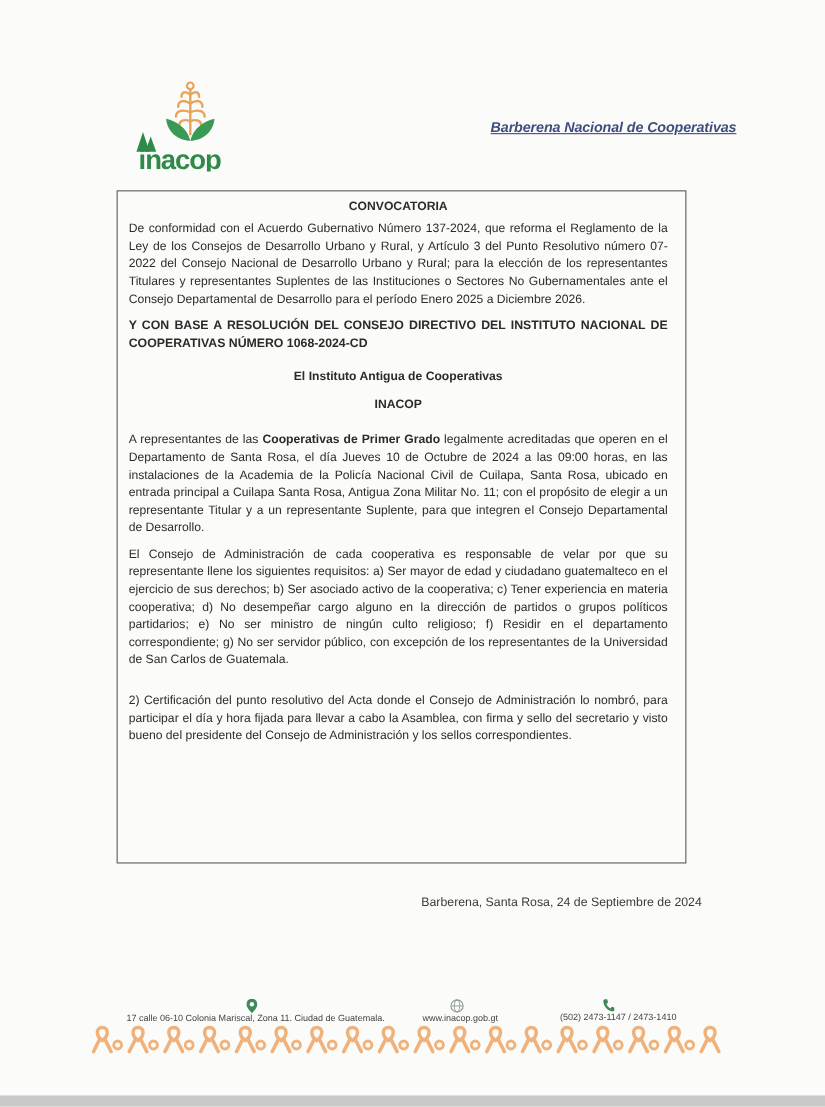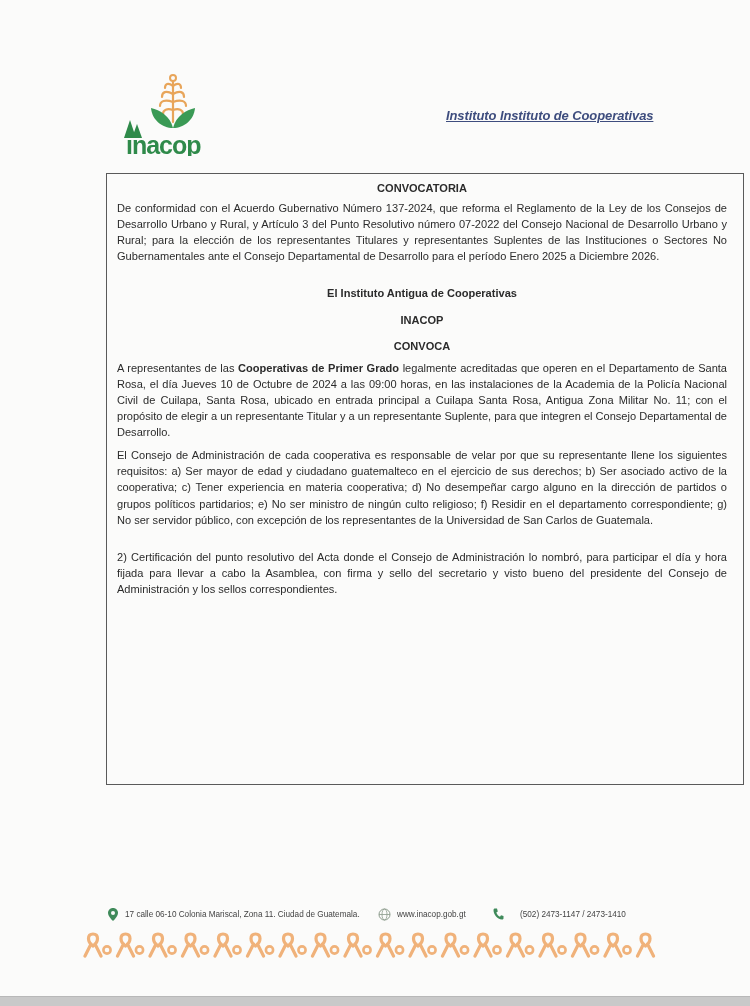"Instituto Instituto de Cooperativas" div.header-title { text: Instituto Instituto -> Barberena Nacional }
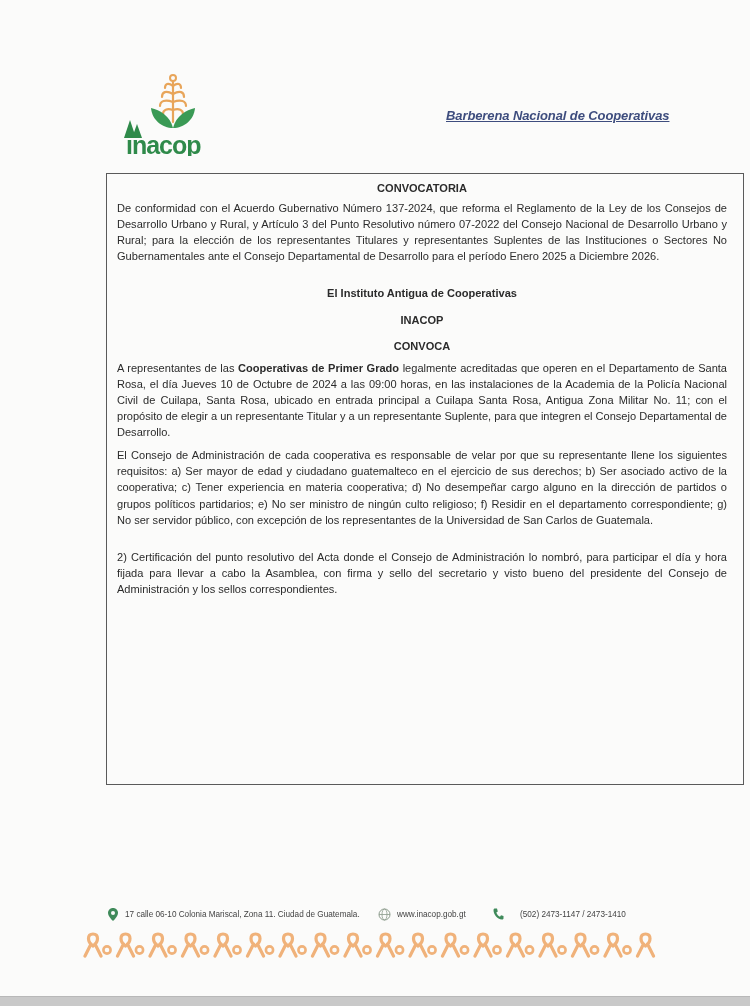"CONVOCATORIA" .box { width: 638px -> 518px }
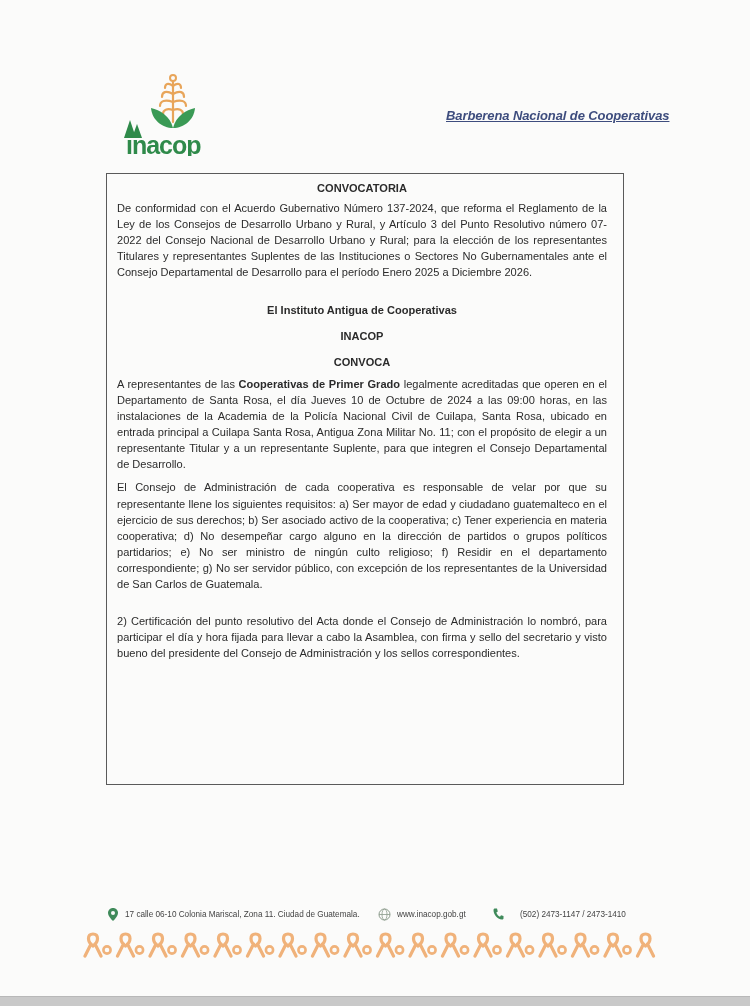"Y CON BASE A RESOLUCIÓN" p.p { html: none -> <p>Y CON BASE A RESOLUCIÓN DEL CONSEJO DIRECTIVO DEL INSTITUTO NACIONAL DE COOPERATIVAS NÚMERO 1068-2024-CD</p> }
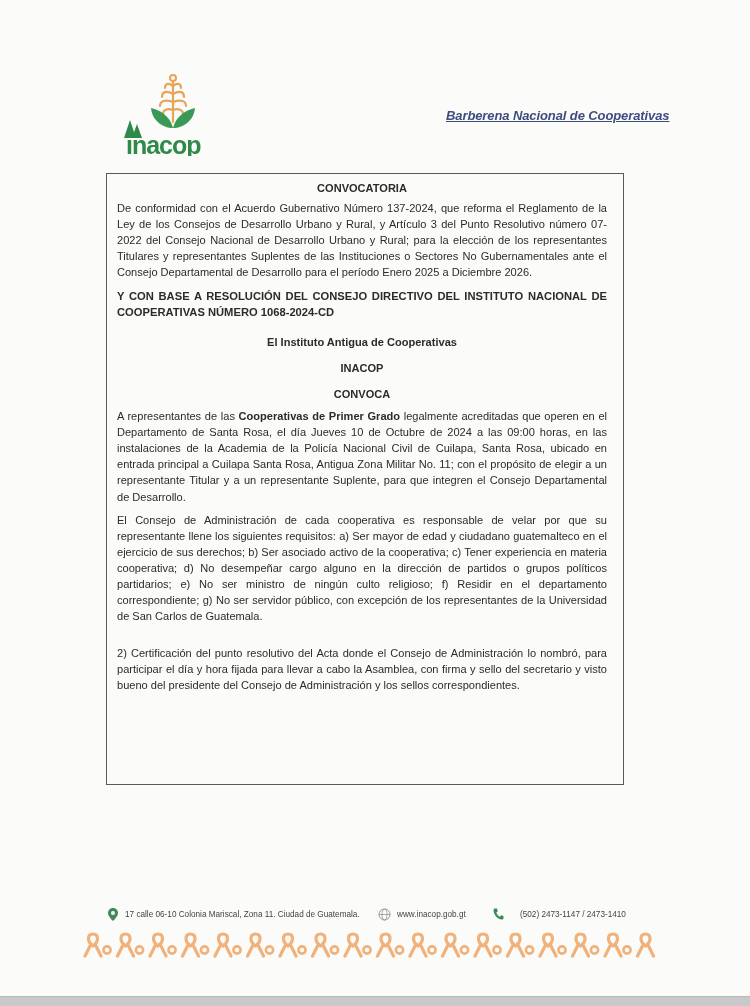"CONVOCA" div.center { html: <div>CONVOCA</div> -> none }
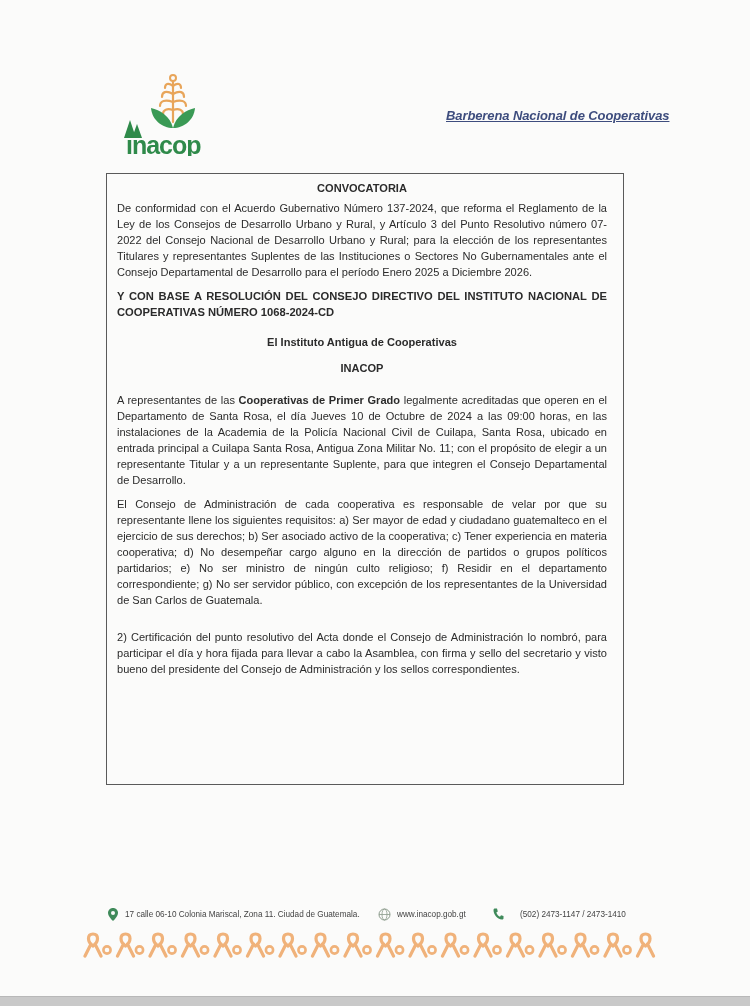"Barberena, Santa Rosa, 24 de" div.signature { html: none -> <div>Barberena, Santa Rosa, 24 de Septiembre de 2024</div> }
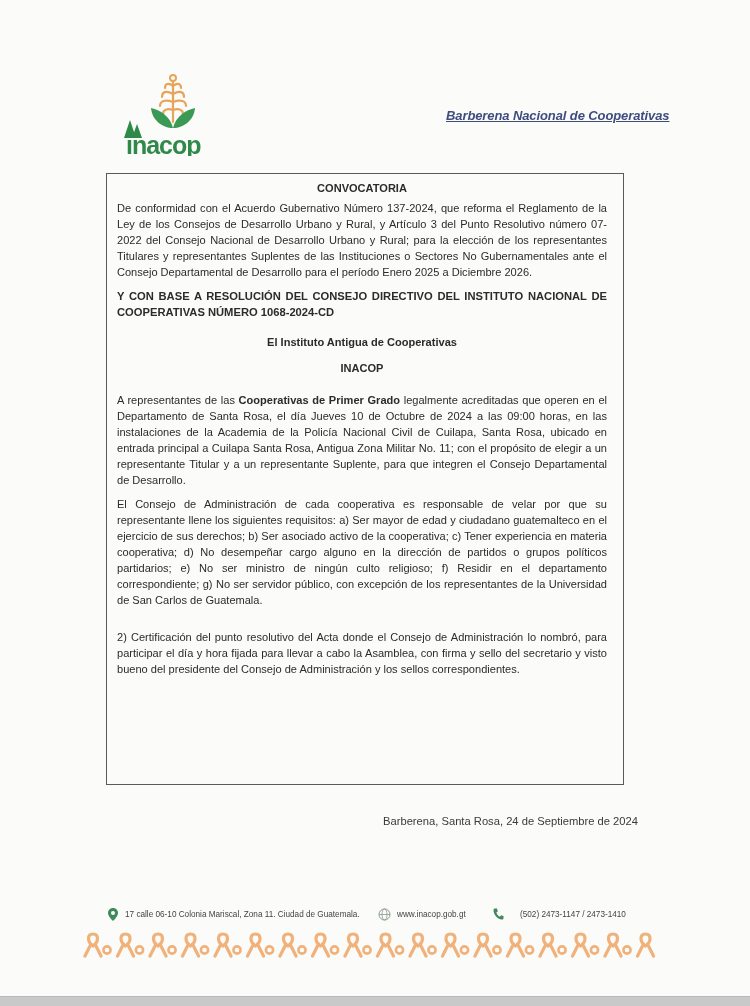"17 calle 06-10 Colonia Mariscal," .footer .item { flex-direction: none -> column }
